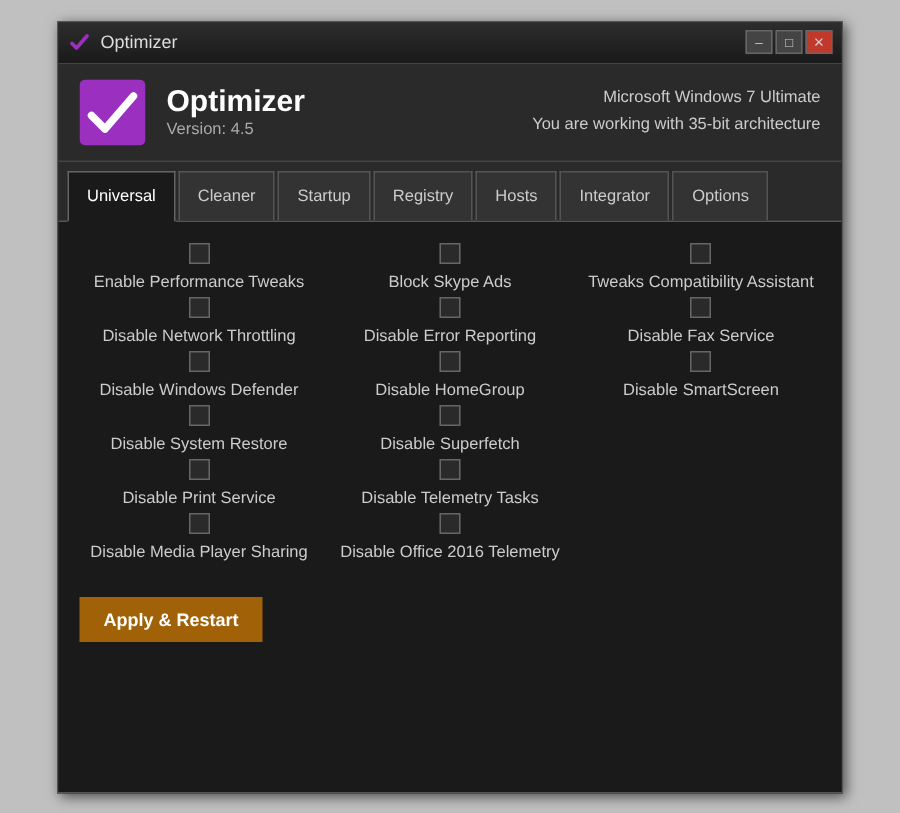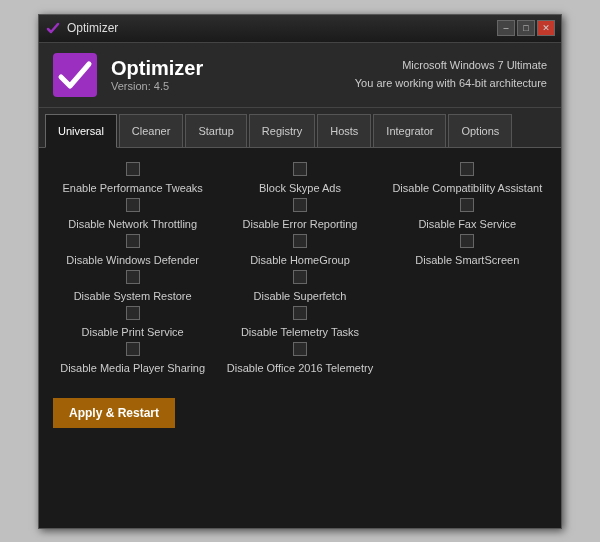"You are working with 64-bit" div { text: 64-bit -> 35-bit }
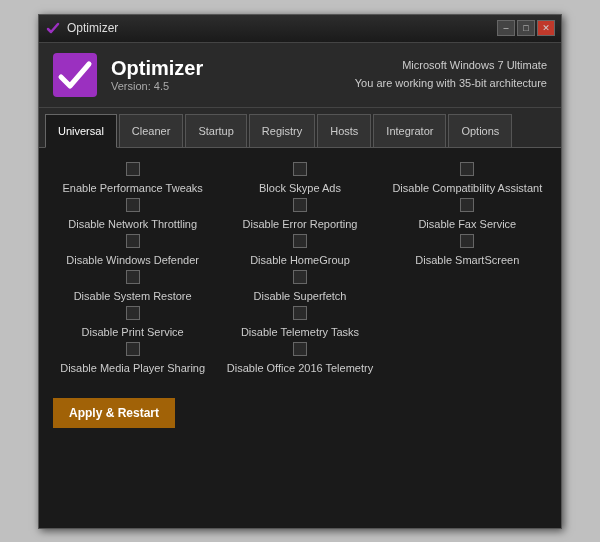"Disable Compatibility Assistant" span.option-label { text: Disable -> Tweaks }
